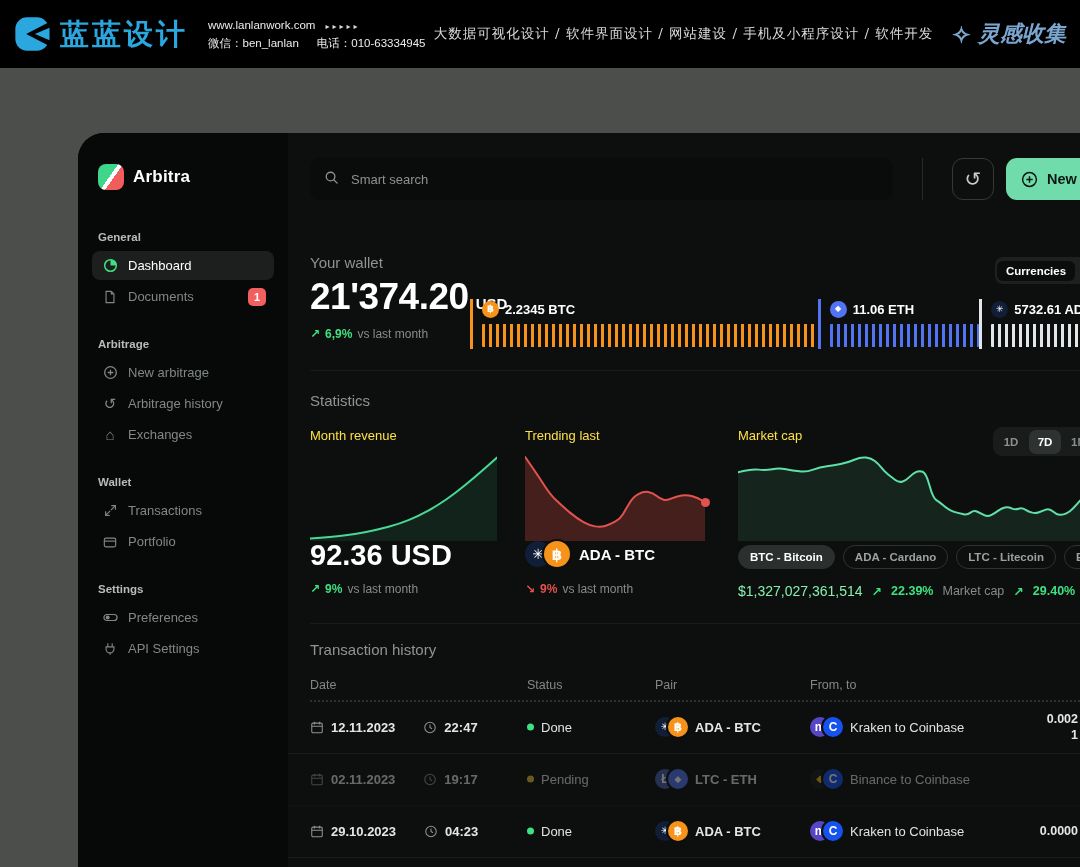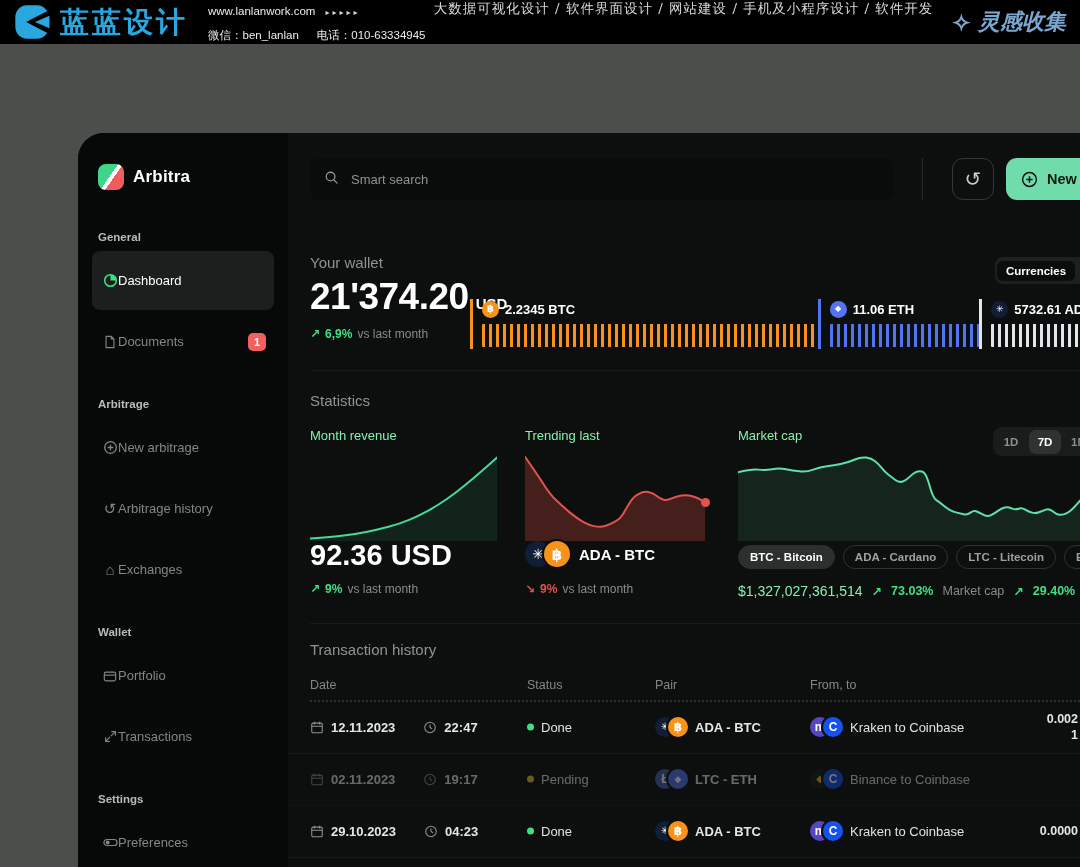"蓝蓝设计" .banner { align-items: none -> center; height: 44px -> 68px }
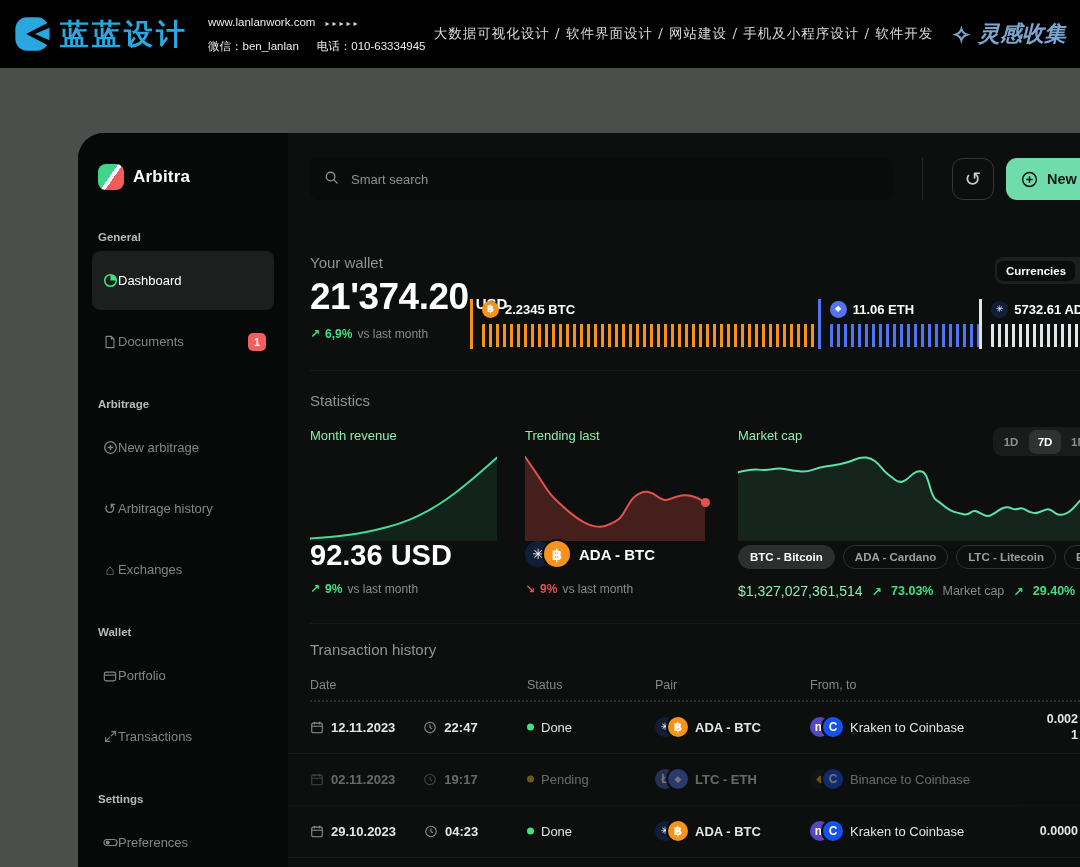"www.lanlanwork.com ▸▸▸▸▸" .contact { line-height: 22px -> 17px }
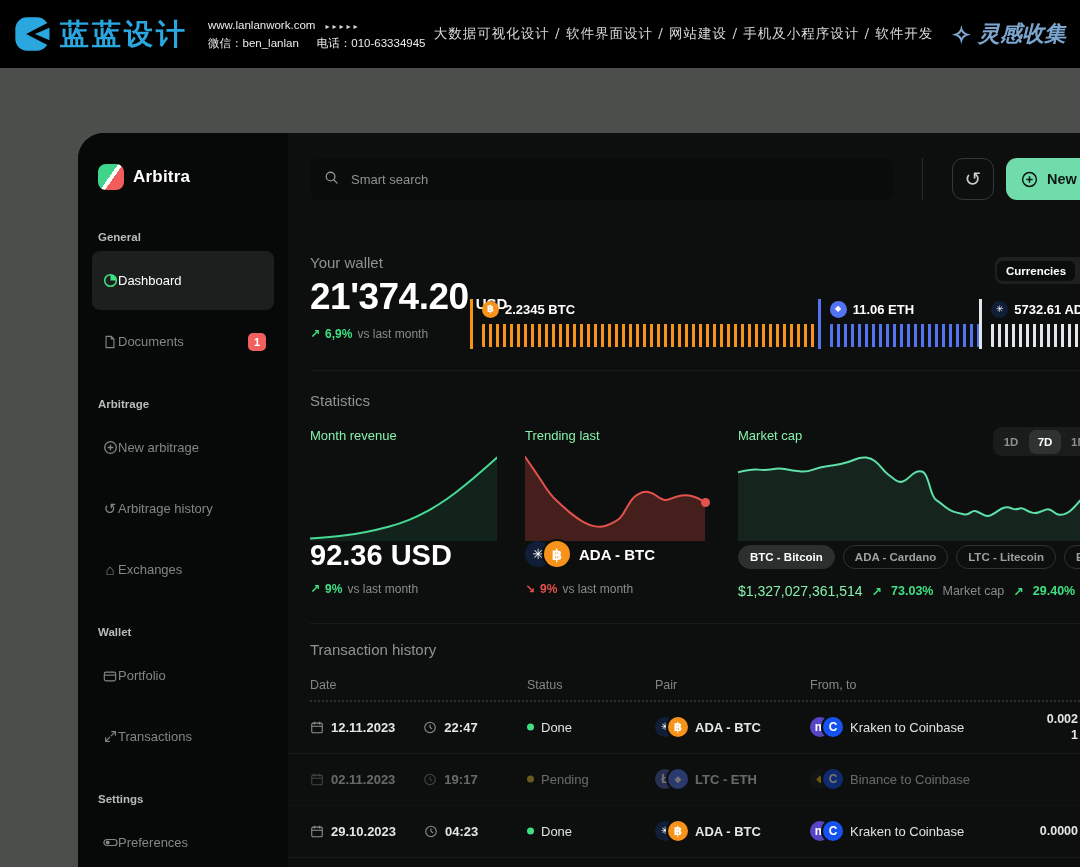"Dashboard" .nav-item { gap: none -> 10px; padding: 15px 10px -> 0 10px }
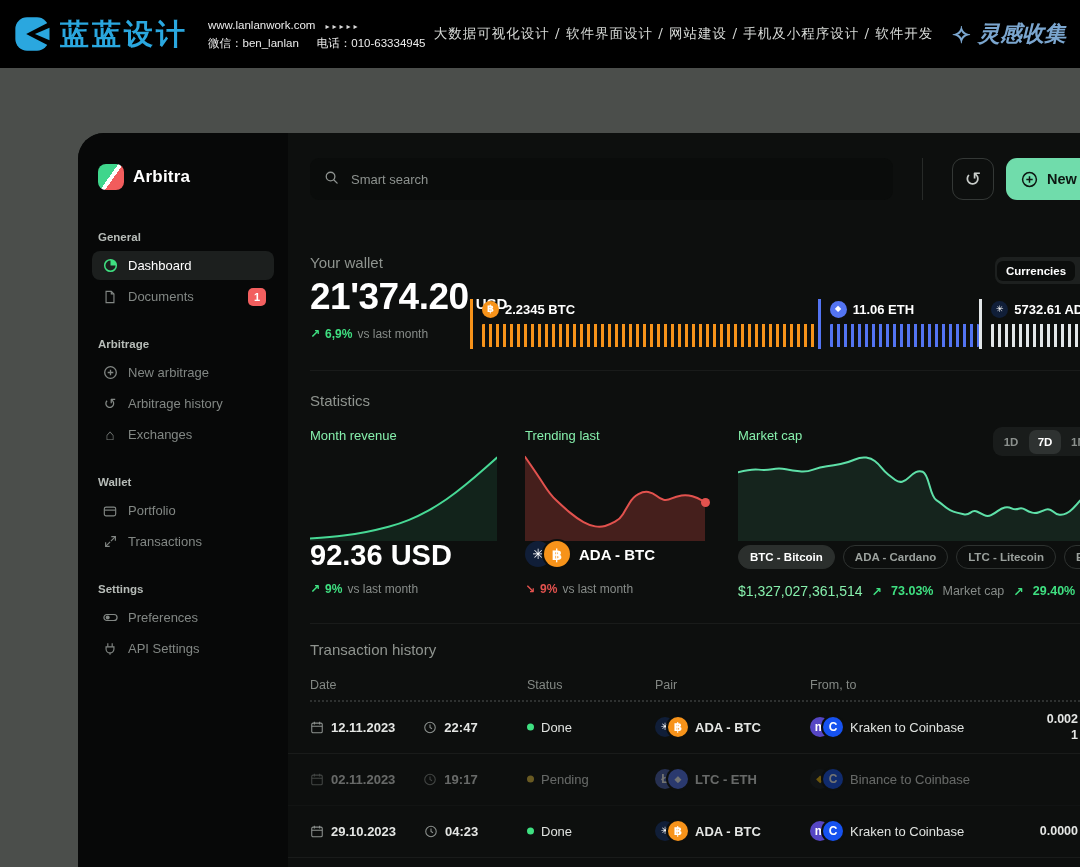"Month revenue" .chart-label { color: #86efac -> #fde047 }
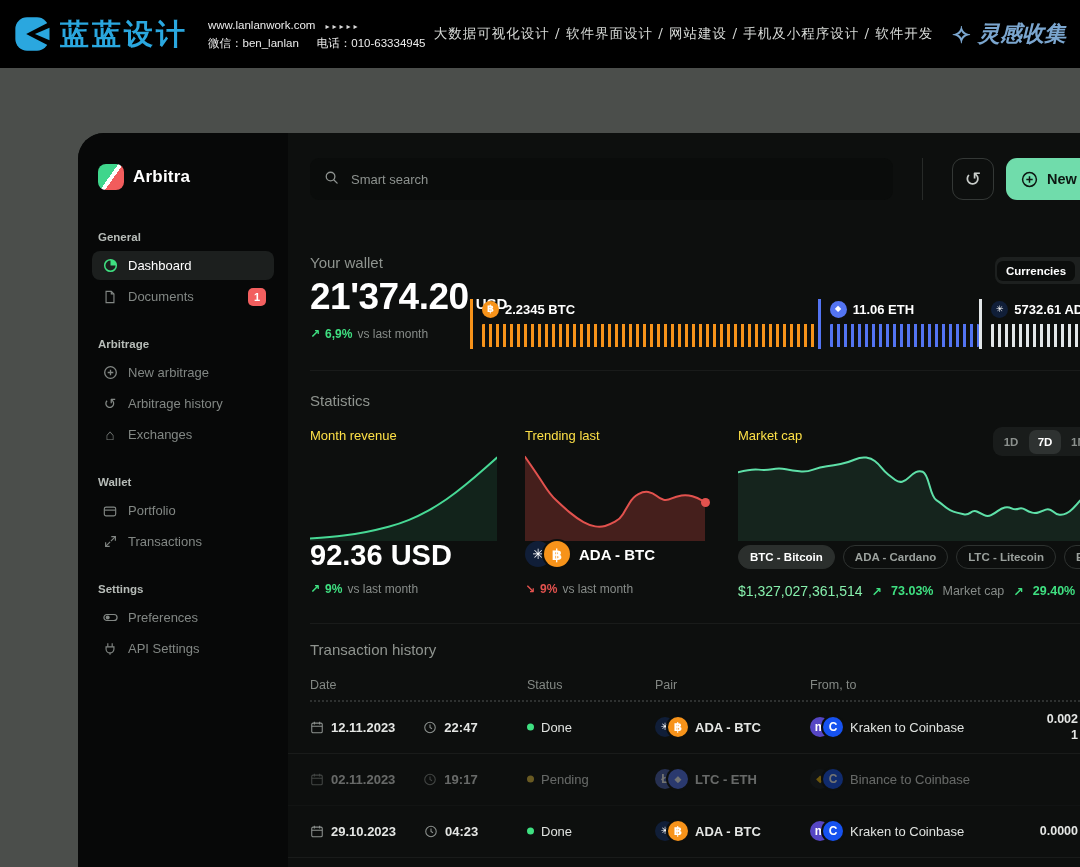"Portfolio" div.nav-item { order: before "Transactions" -> after "Transactions" }
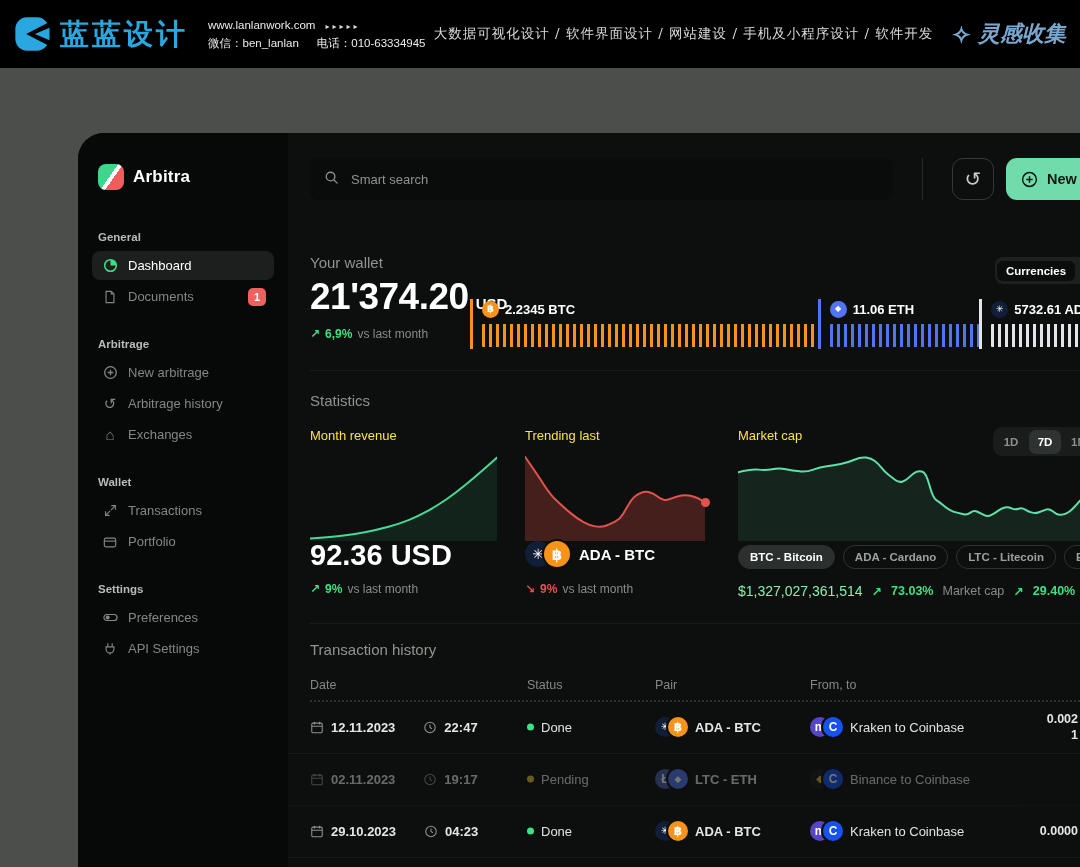"73.03%" span.pct { text: 73.03% -> 22.39% }
